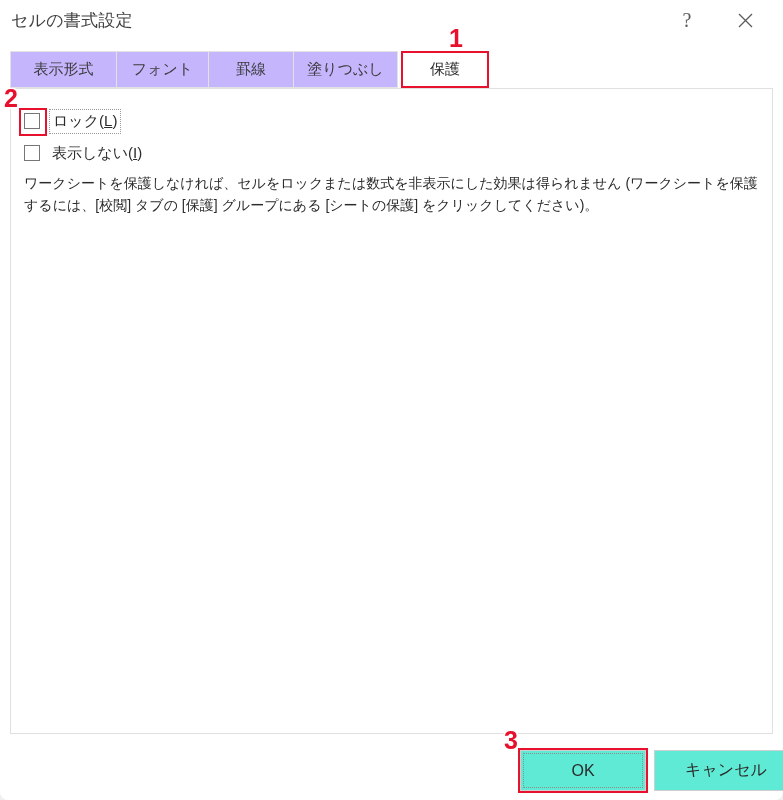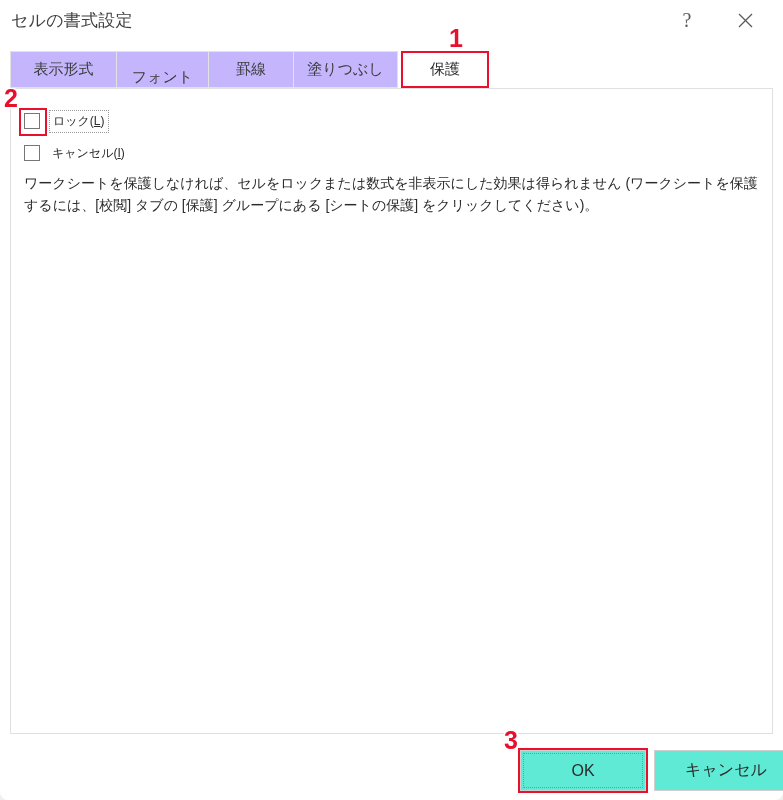"フォント" #tab-font { align-items: flex-end -> none }
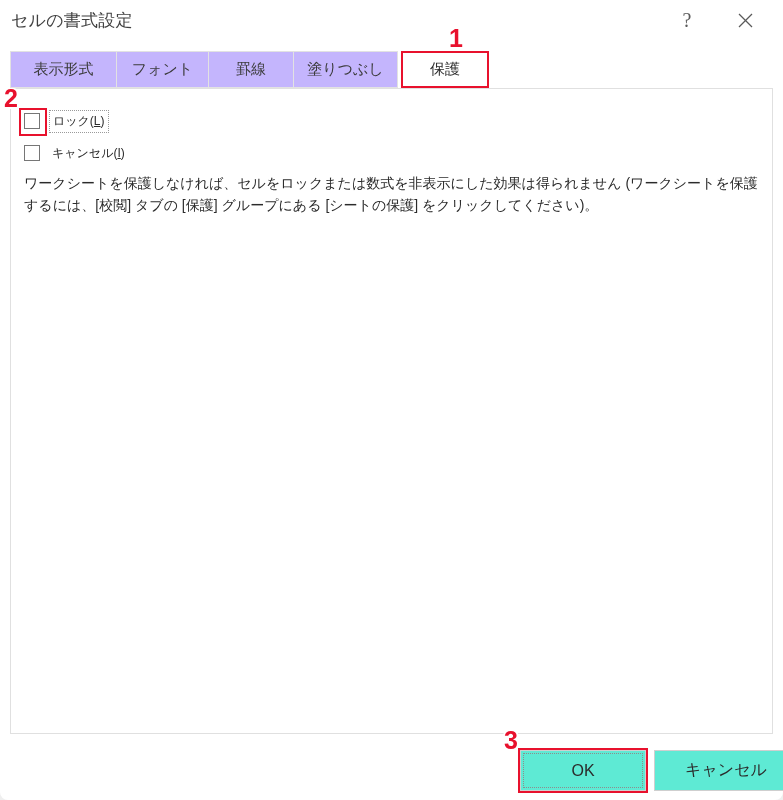"ロック(L)" .checkbox-label { font-size: 12px -> 15px }
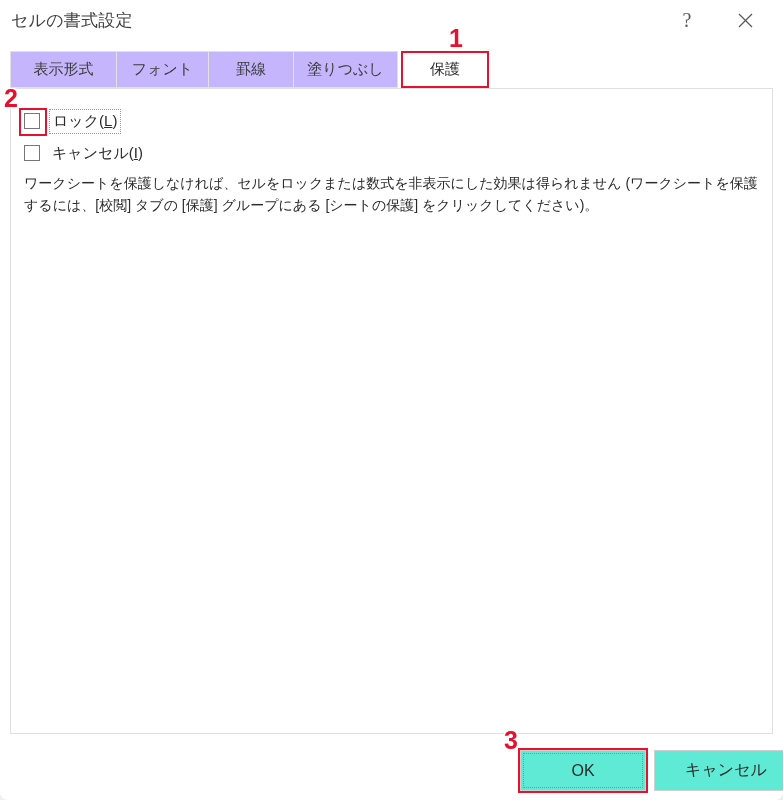"キャンセル(" span { text: キャンセル -> 表示しない }
